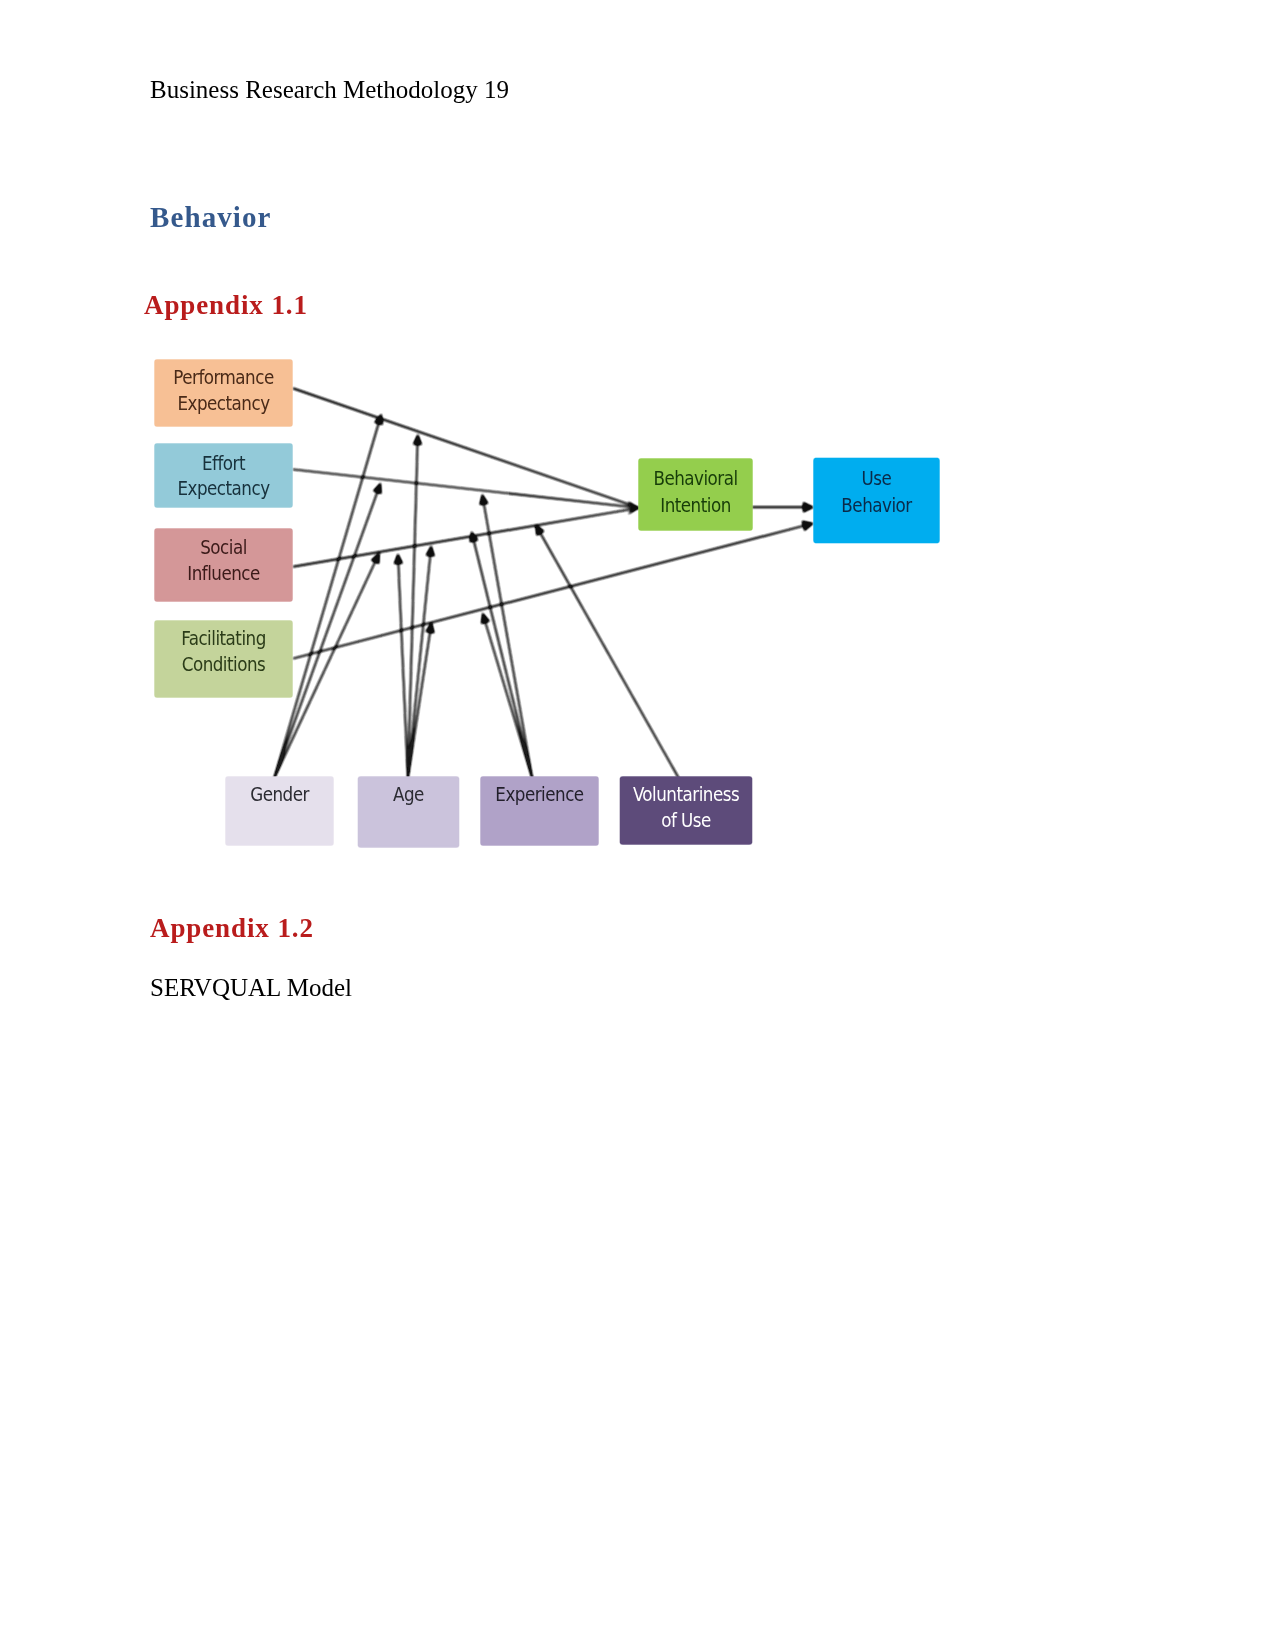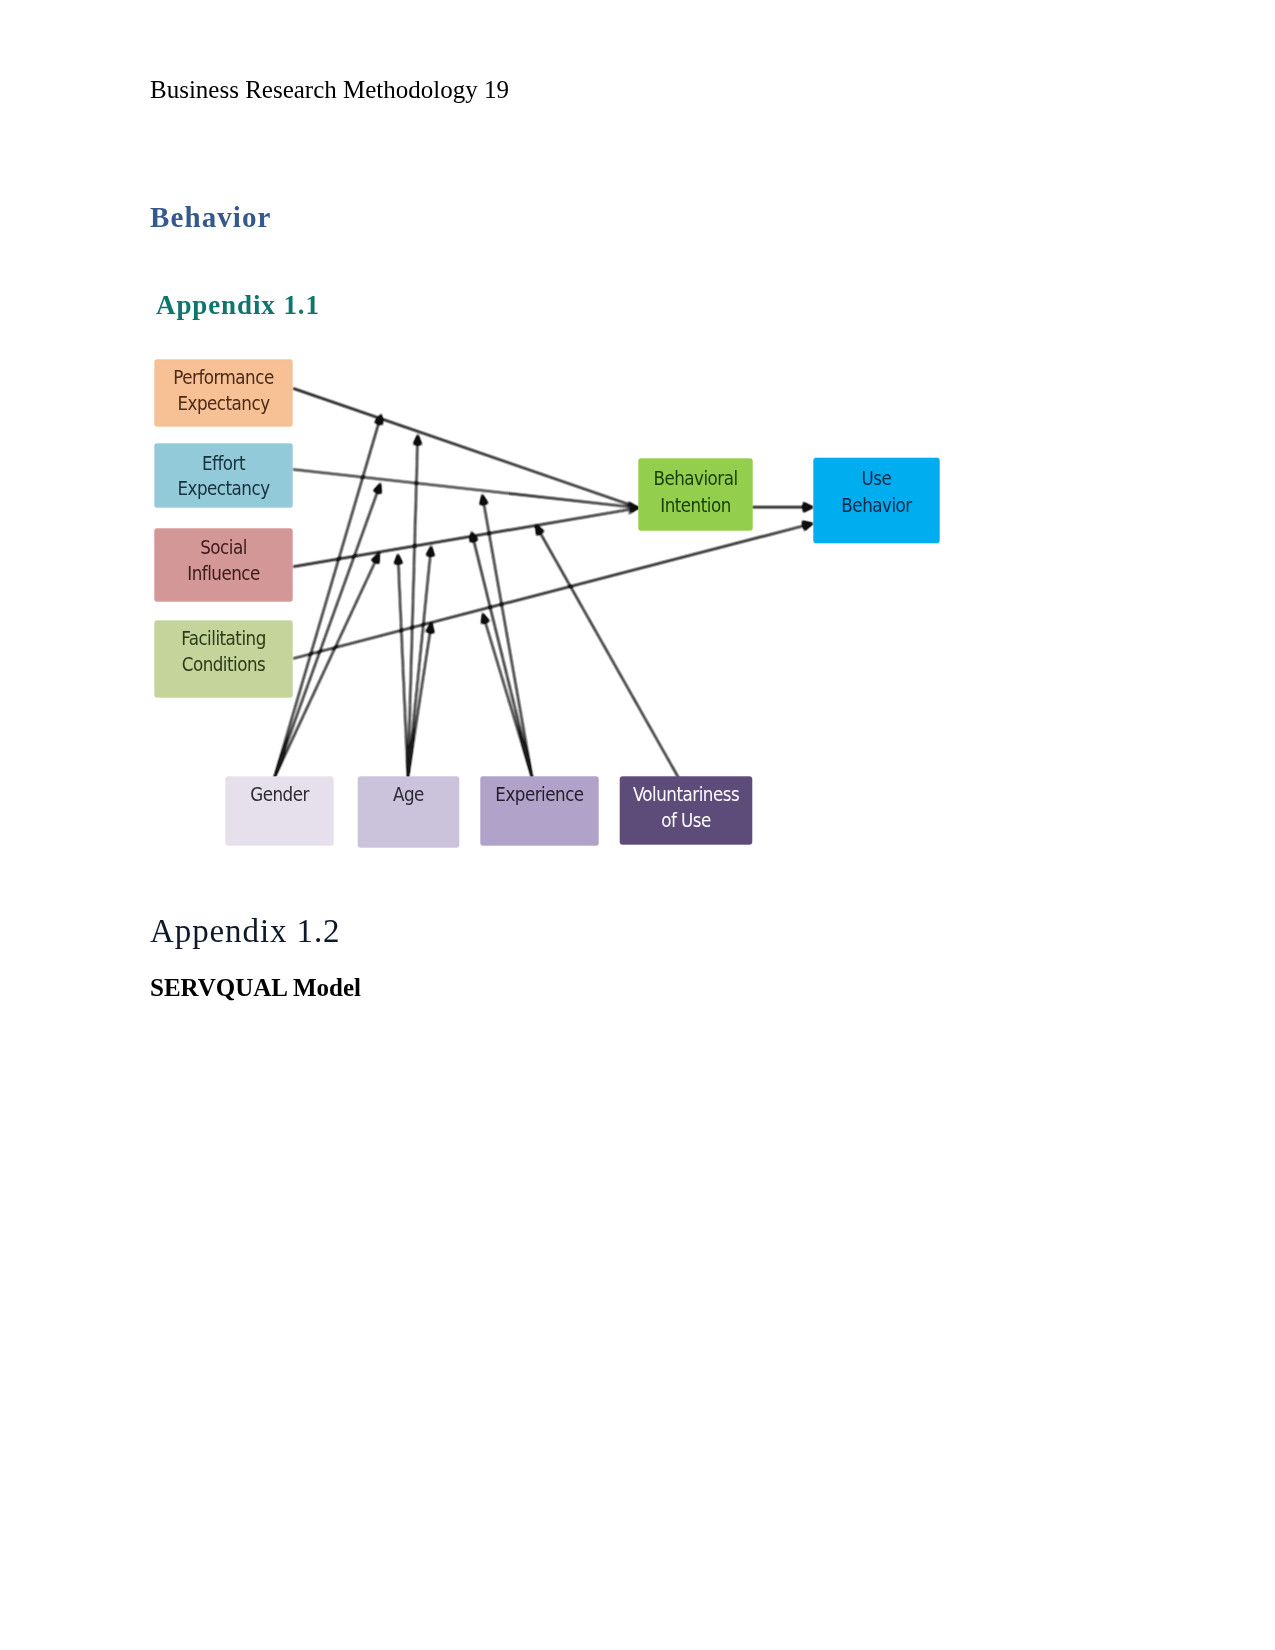"Appendix 1.1" #h2a { color: #0f766e -> #b91c1c; left: 156px -> 144px }
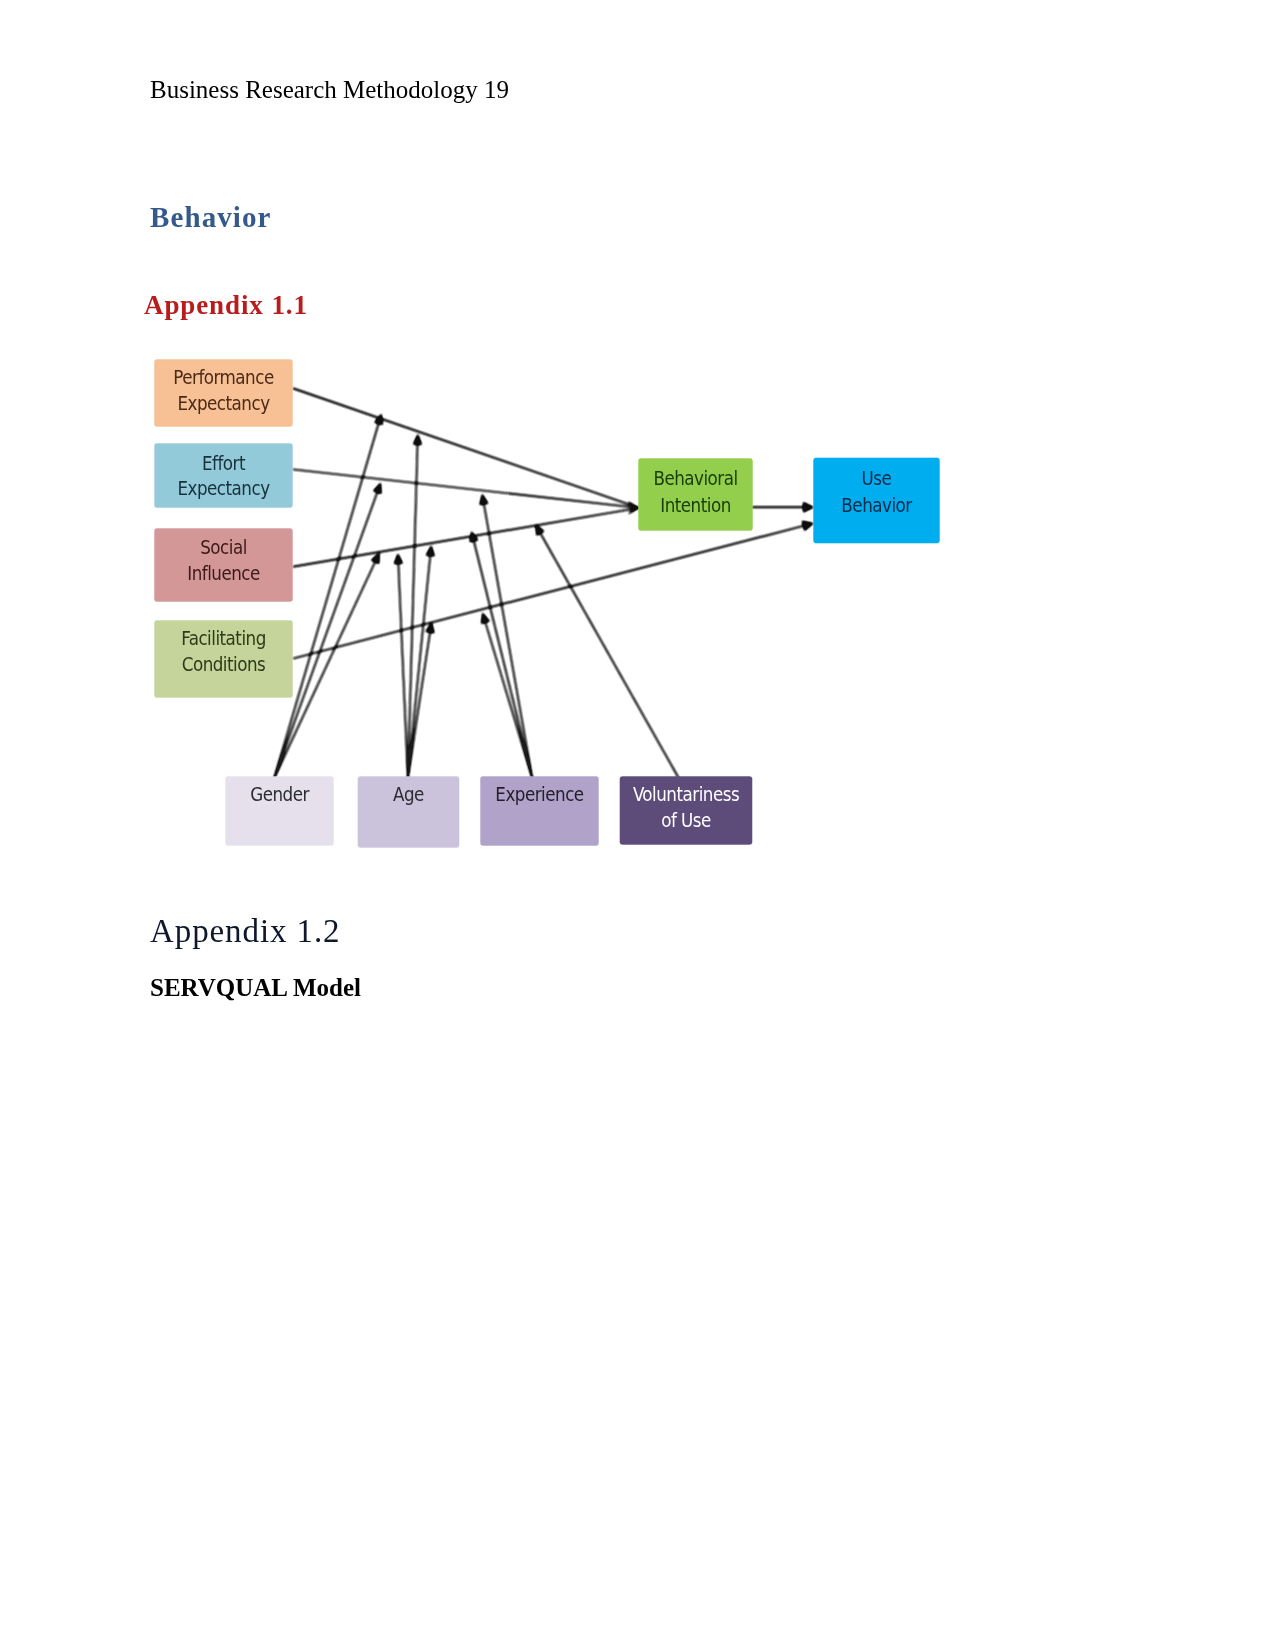"Appendix 1.2" #h2b { color: #0f172a -> #b91c1c; font-size: 33px -> 27px; font-weight: normal -> bold }
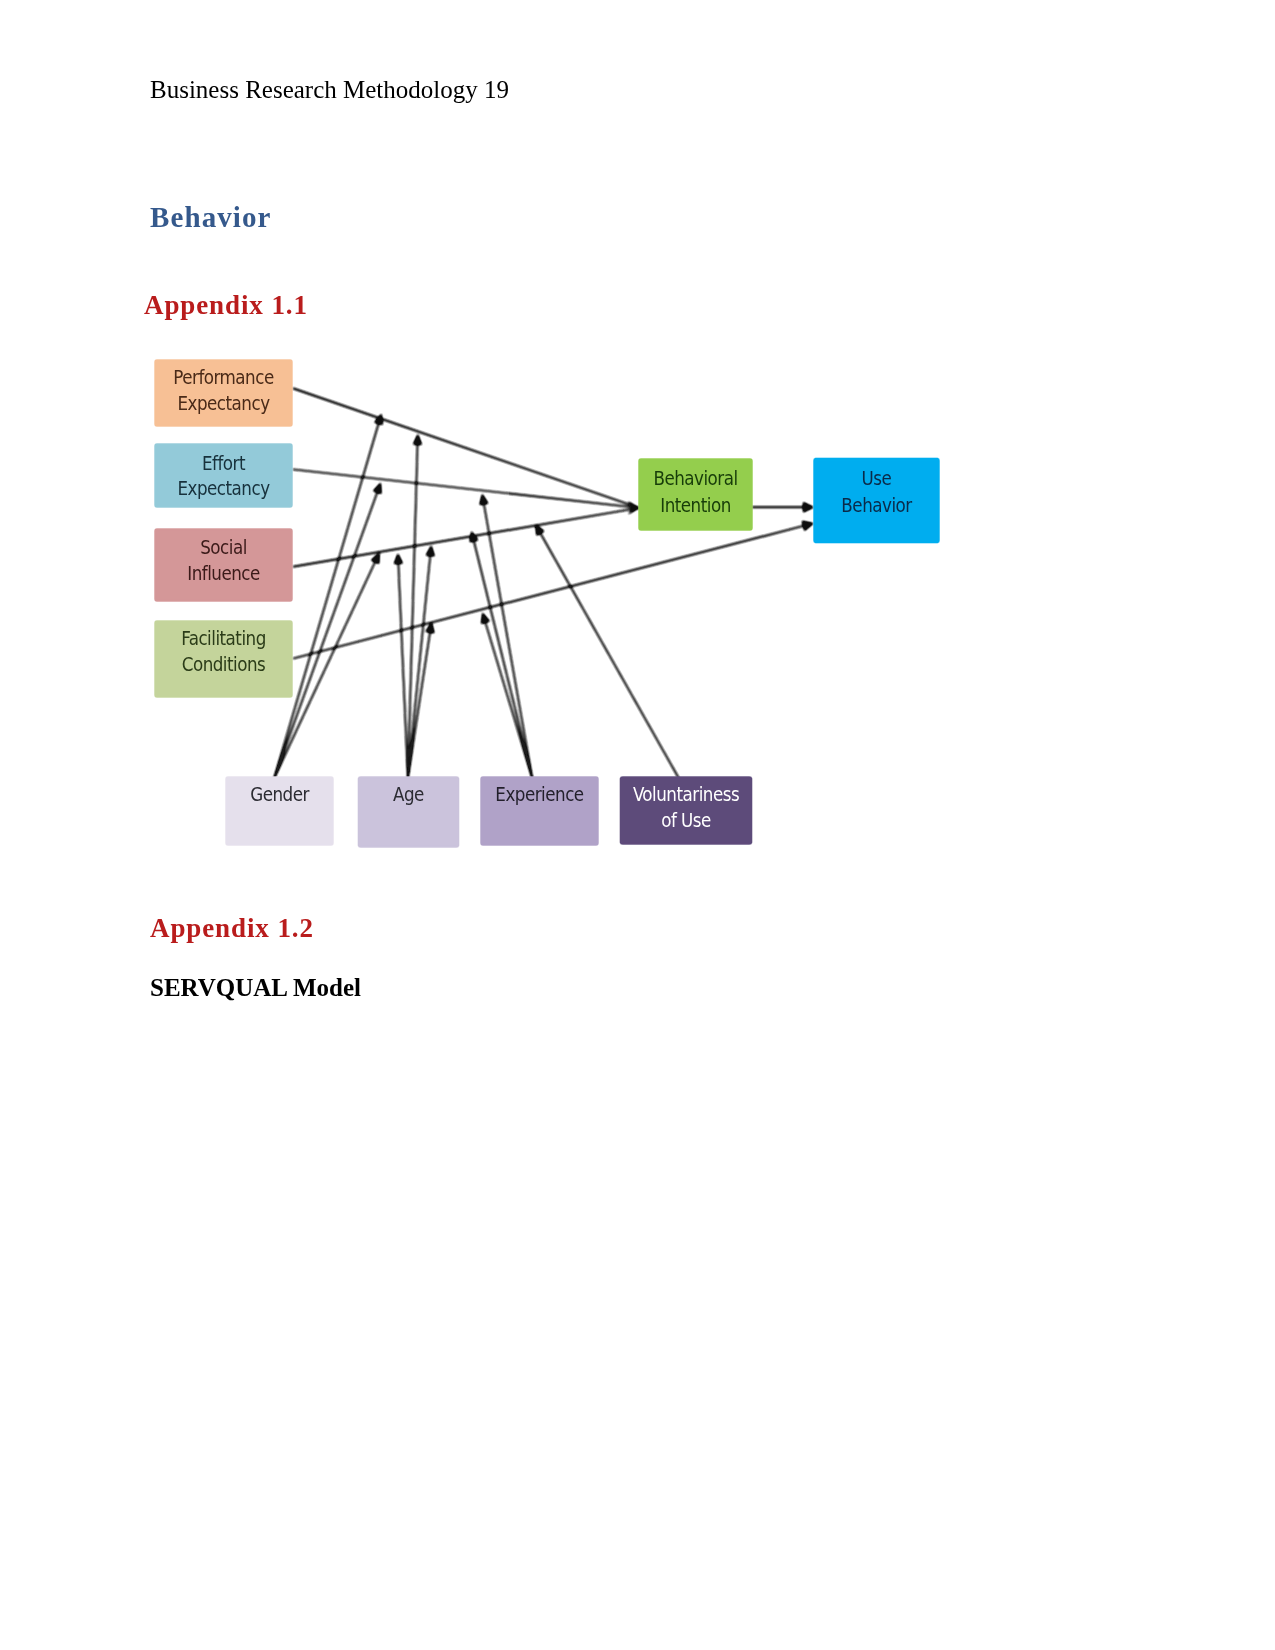"SERVQUAL Model" #p1 { font-weight: bold -> normal }
